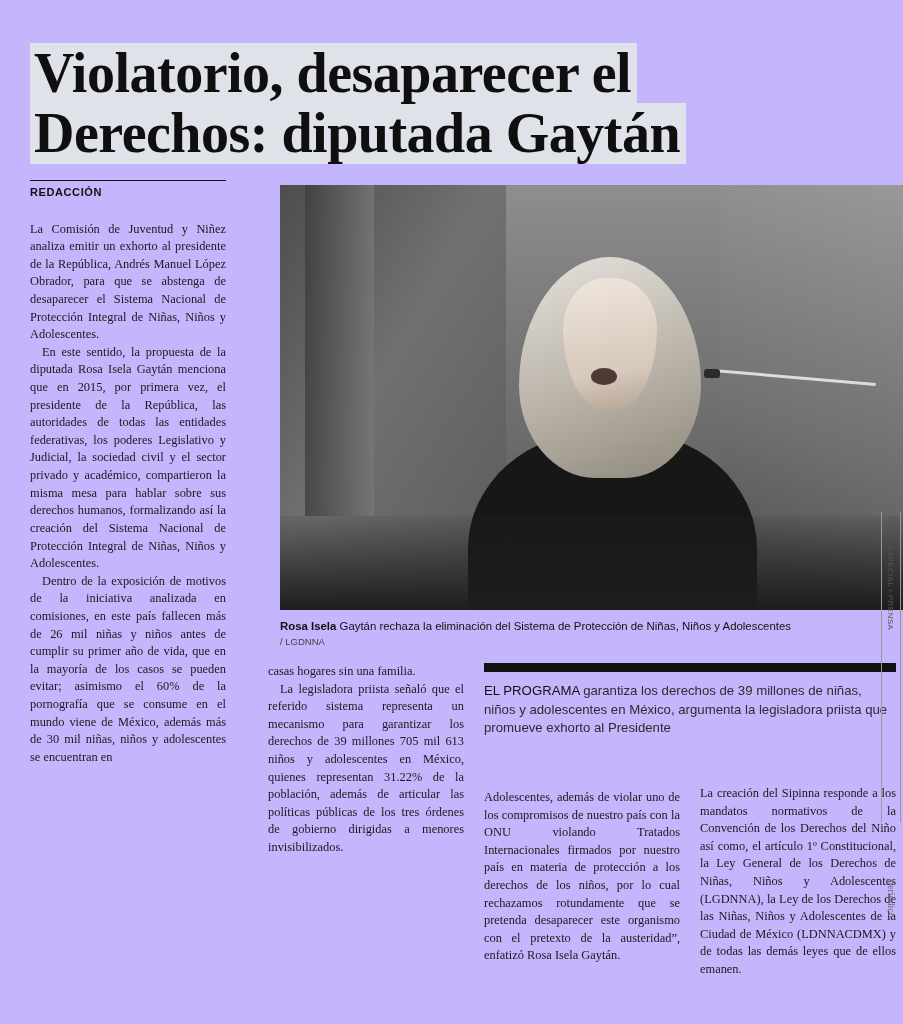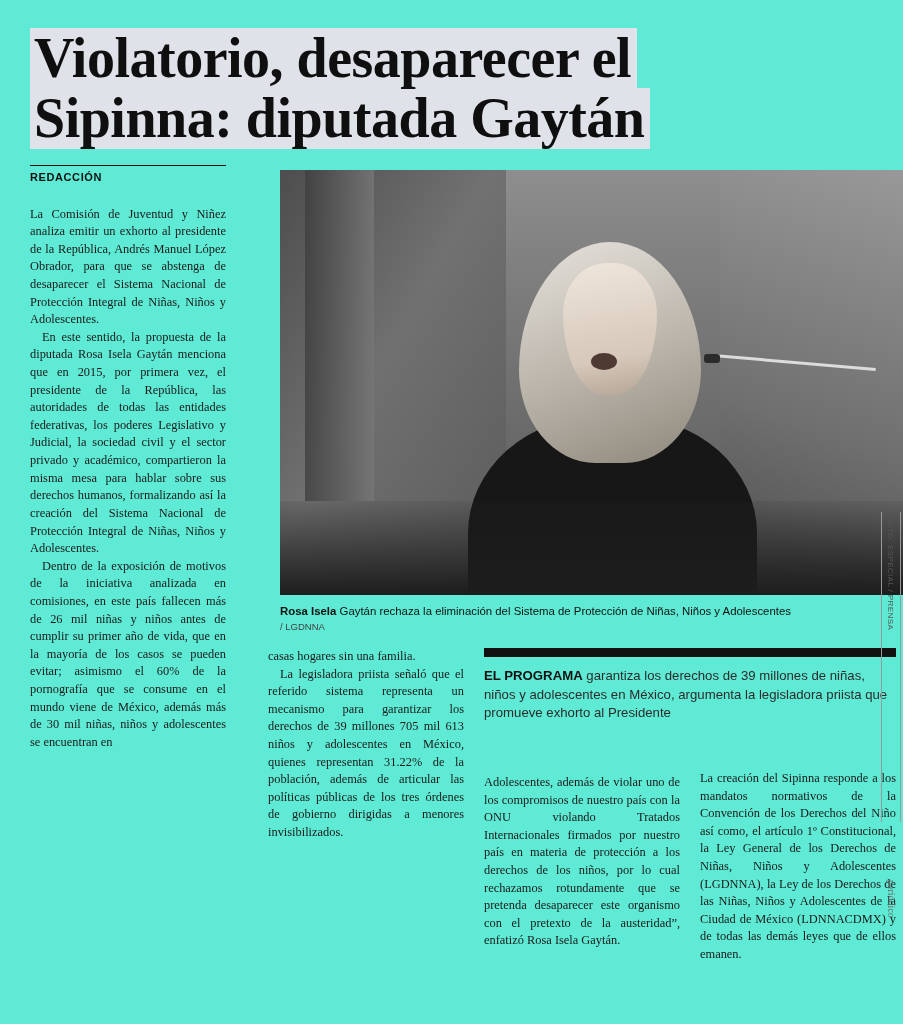"Violatorio, desaparecer el" .page { background: #5eead4 -> #c4b5fd; padding: 22px 24px 8px 26px -> 37px 24px 8px 26px }
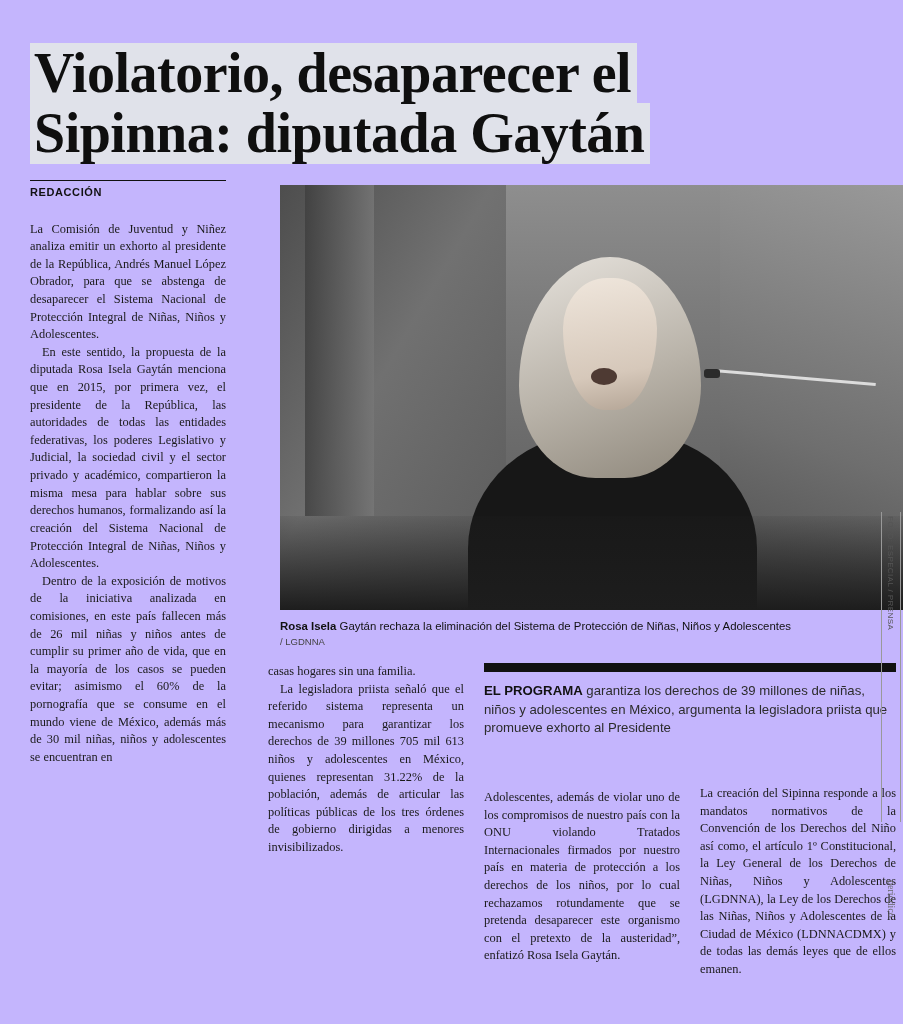"Sipinna: diputada Gaytán" span.hl-line { text: Sipinna -> Derechos }
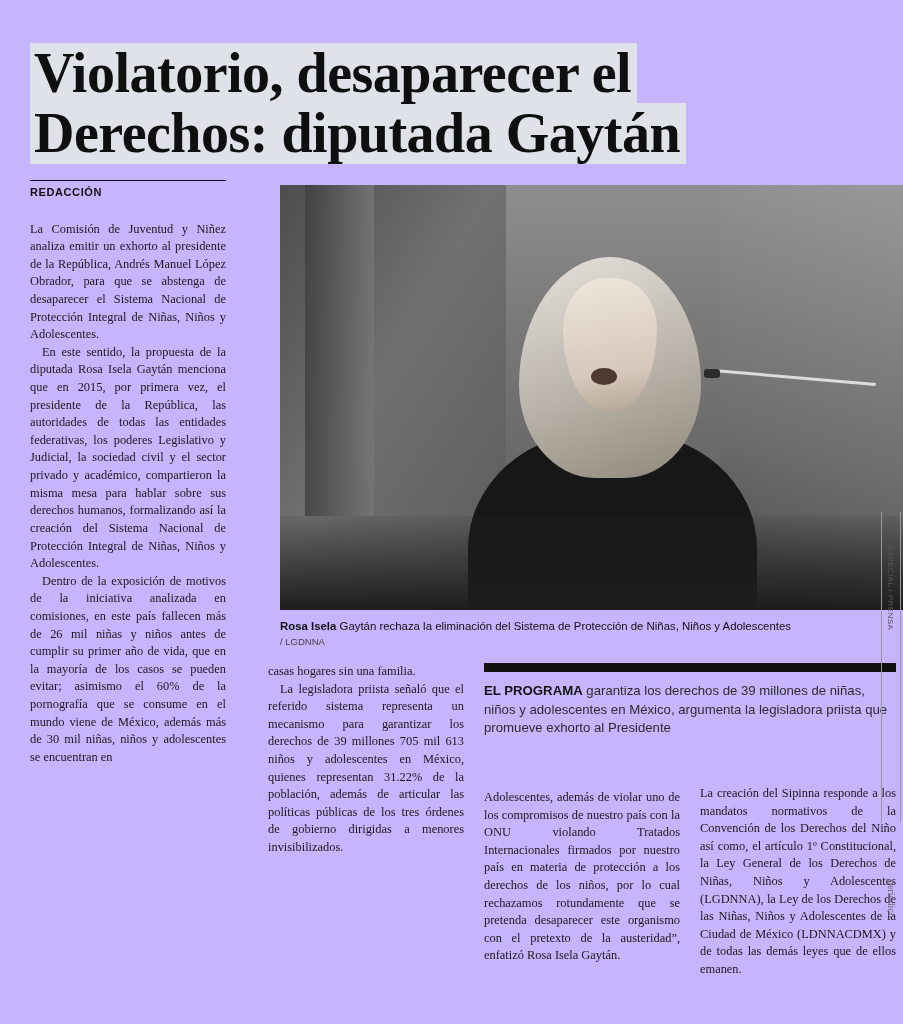"EL PROGRAMA" .atentado .lede b { font-weight: 700 -> 400 }
